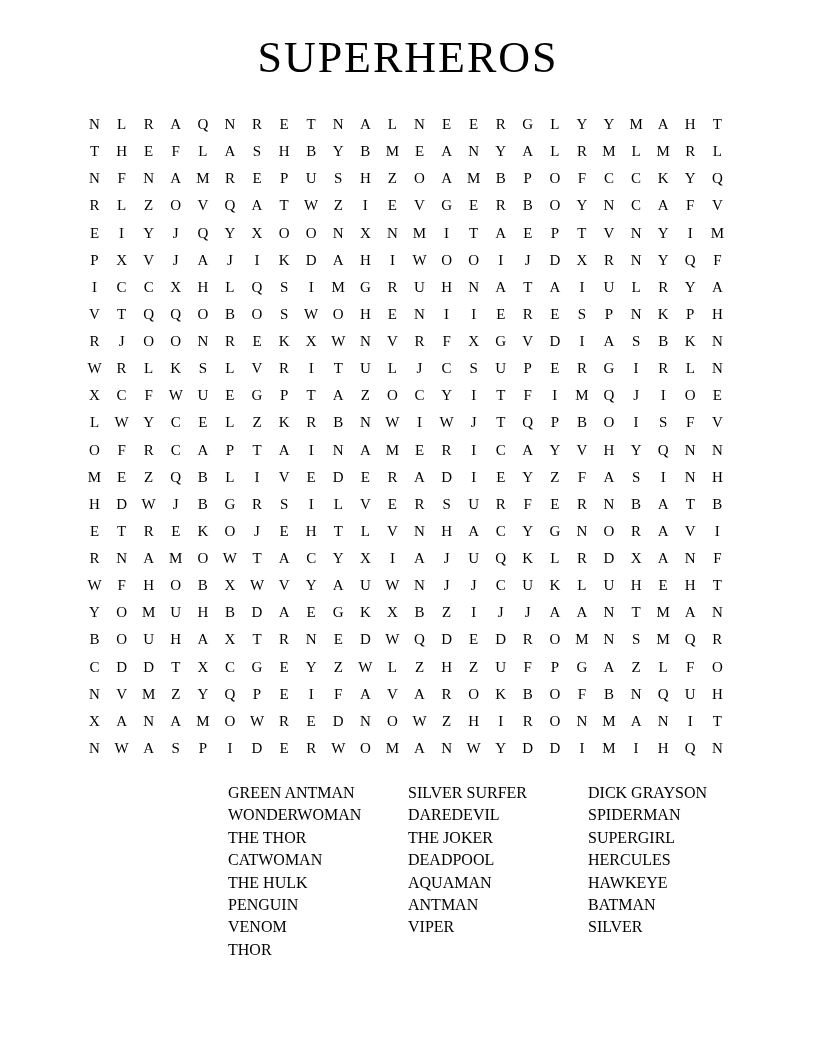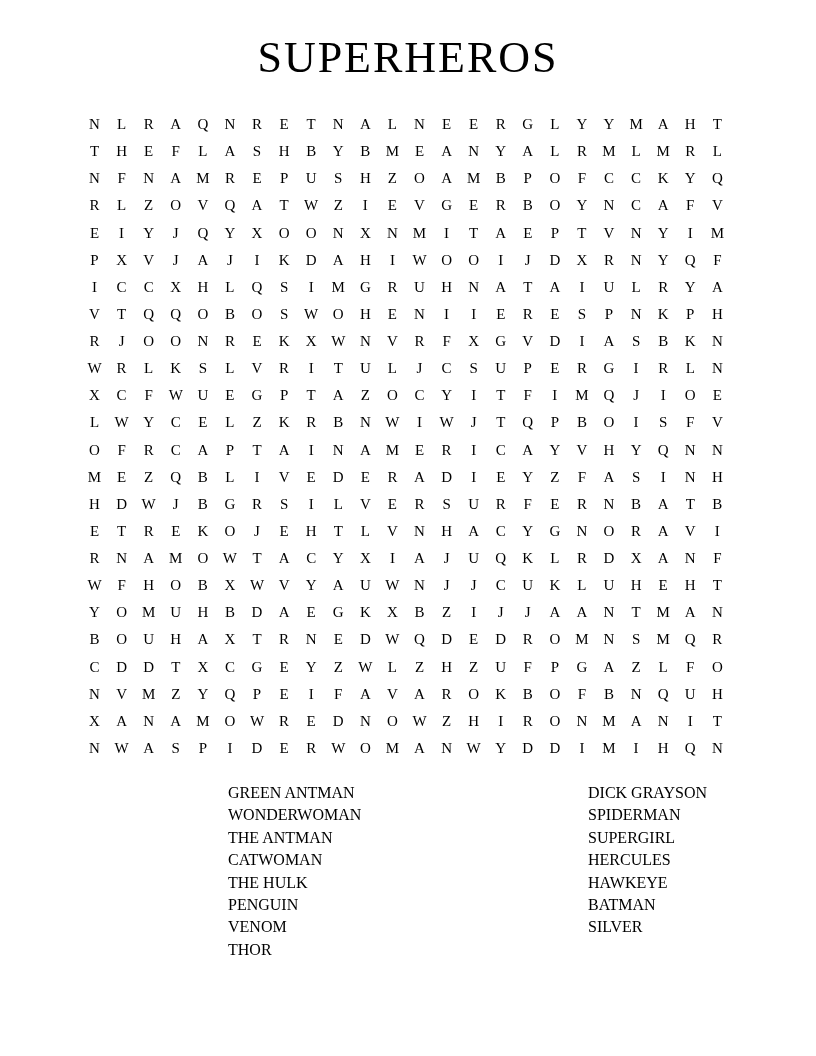"SILVER SURFER" div.word-col { html: none -> <div> <div>SILVER SURFER</div> <div>DAREDEVIL</div> <div>THE JOKER</div> <div>DEADPOOL</div> <div>AQUAMAN</div> <div>ANTMAN</div> <div>VIPER</div> </div> }
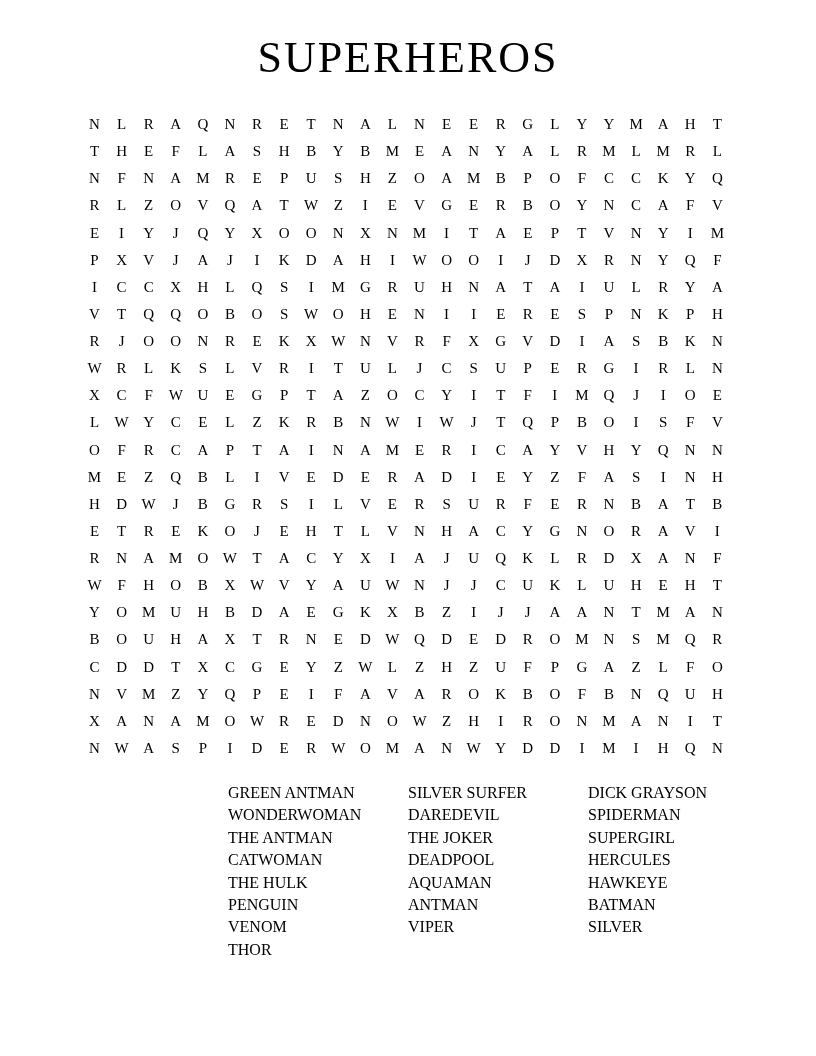"THE ANTMAN" div { text: ANTMAN -> THOR }
